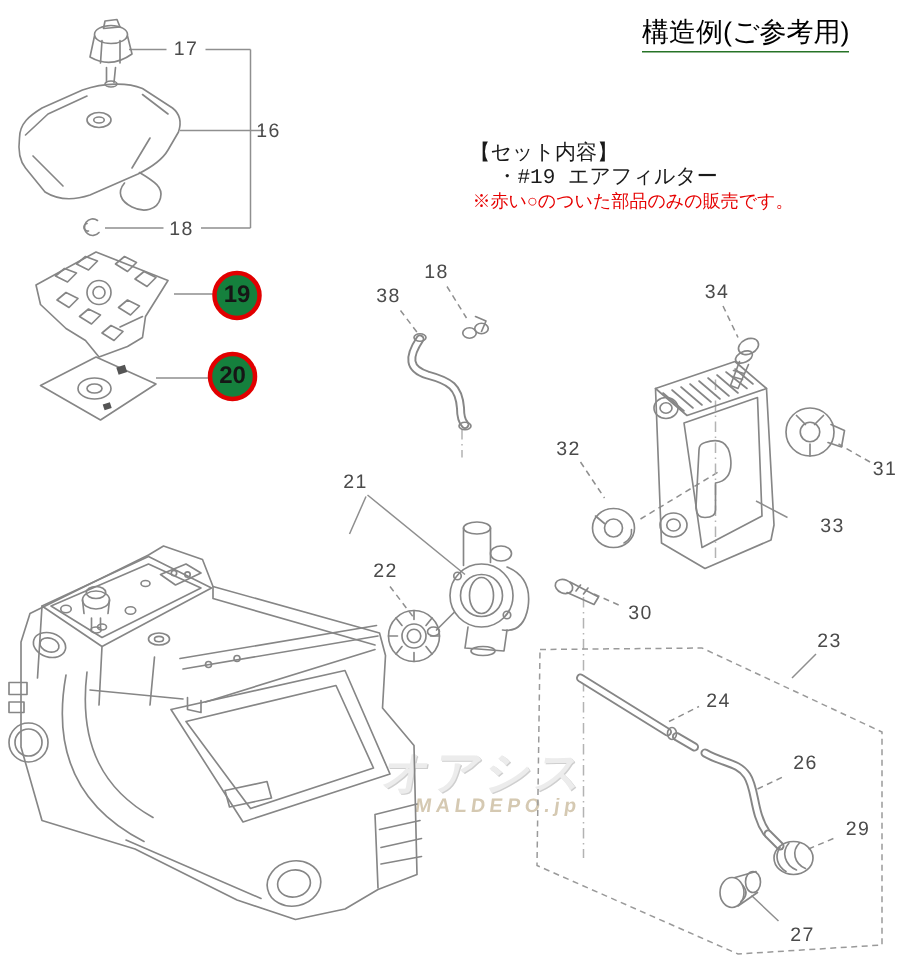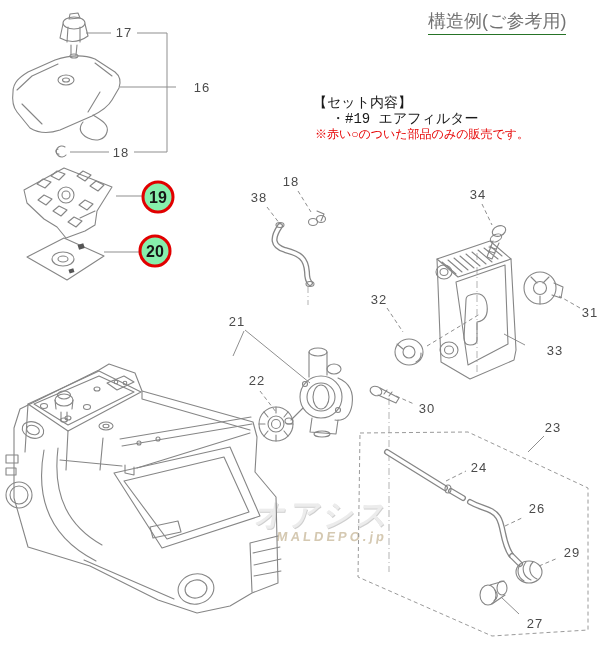"構造例(ご参考用)" .title { color: #737373 -> #000000 }
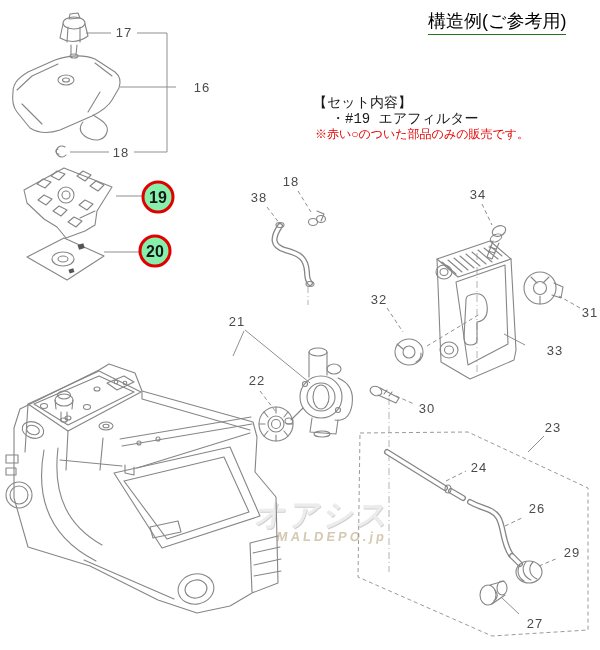"16" div.plabel { left: 202px -> 179px }
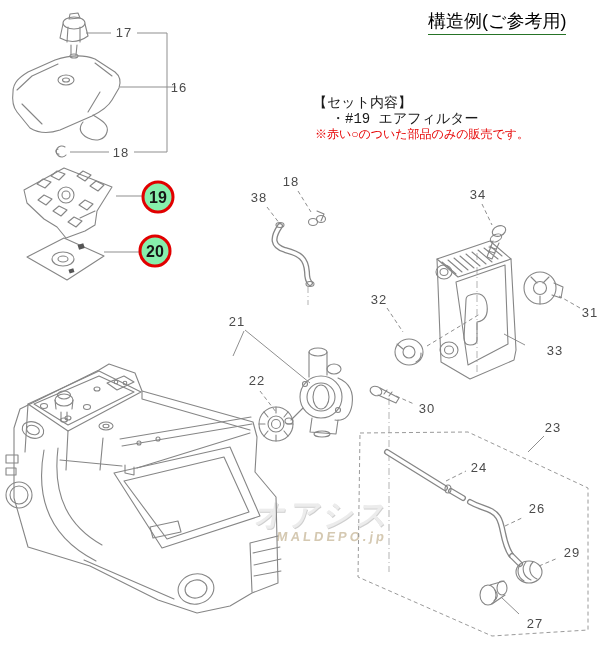"19" .circle-label { background: #86efac -> #15803d }
